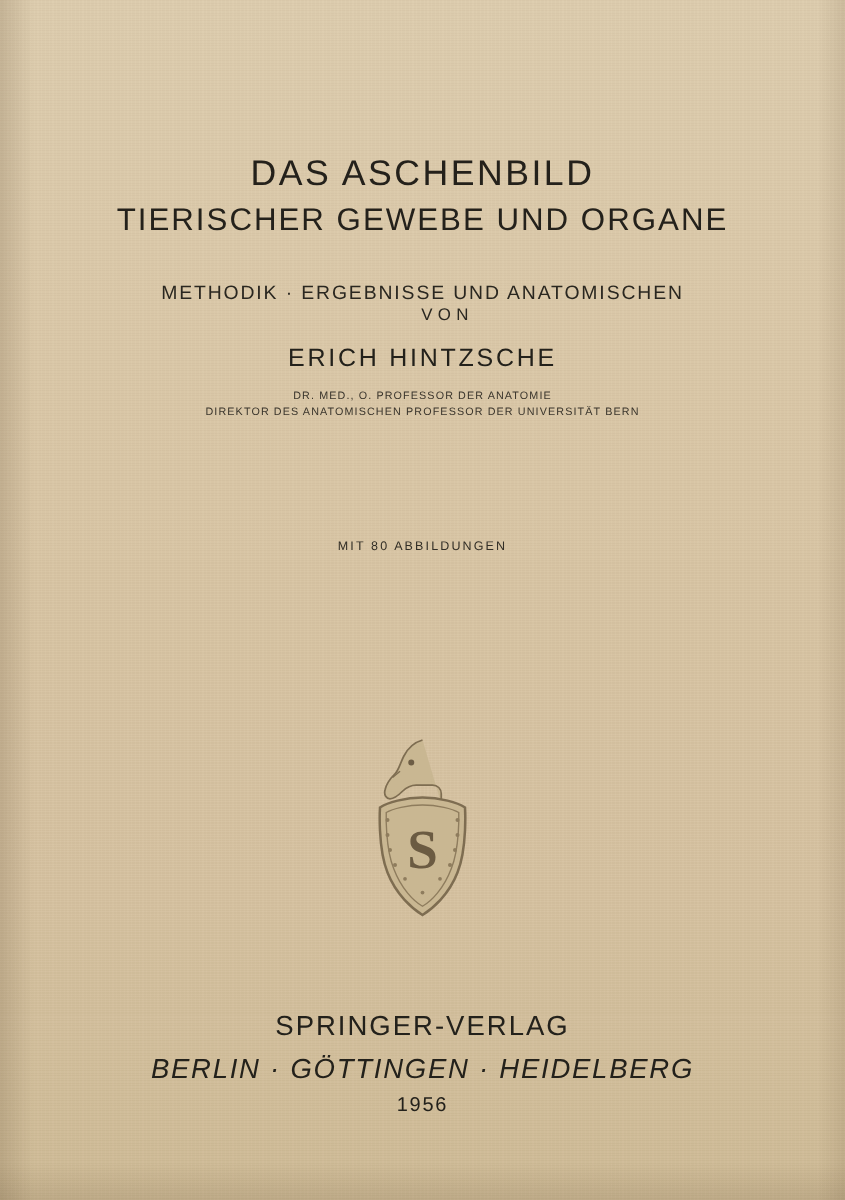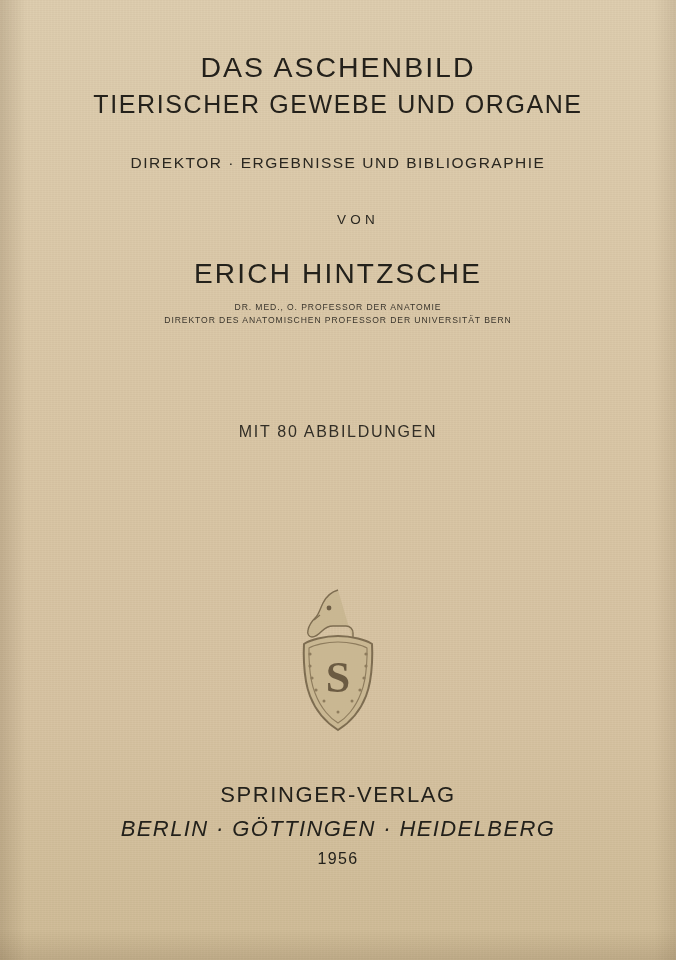"DAS ASCHENBILD" .title-block { padding-top: 48px -> 120px }
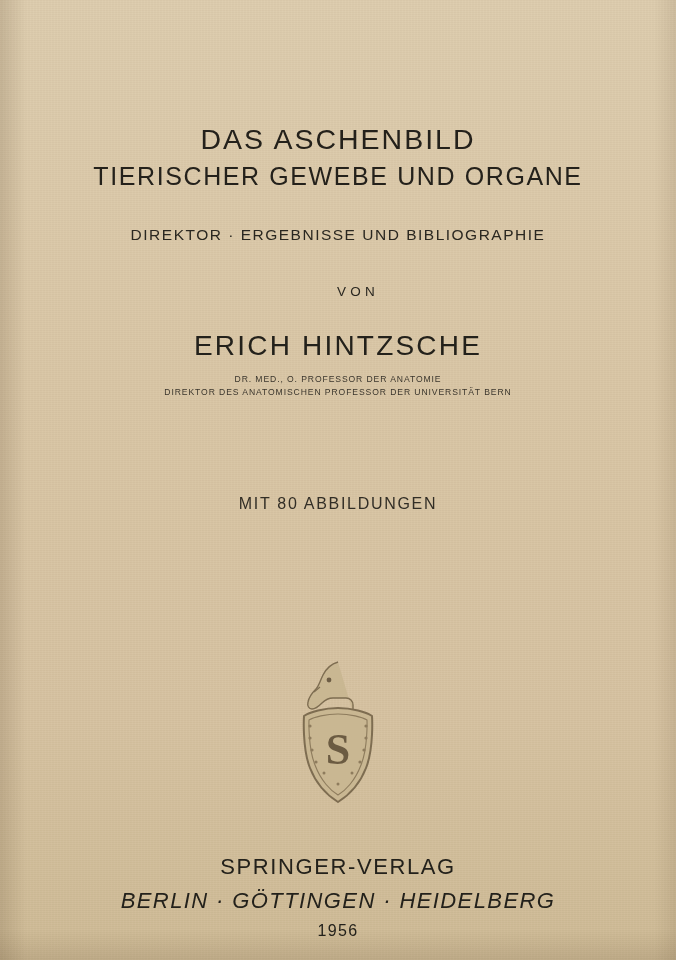"DIREKTOR · ERGEBNISSE UND BIBLIOGRAPHIE" div.subtitle { text: DIREKTOR · ERGEBNISSE UND BIBLIOGRAPHIE -> METHODIK · ERGEBNISSE UND ANATOMISCHEN }
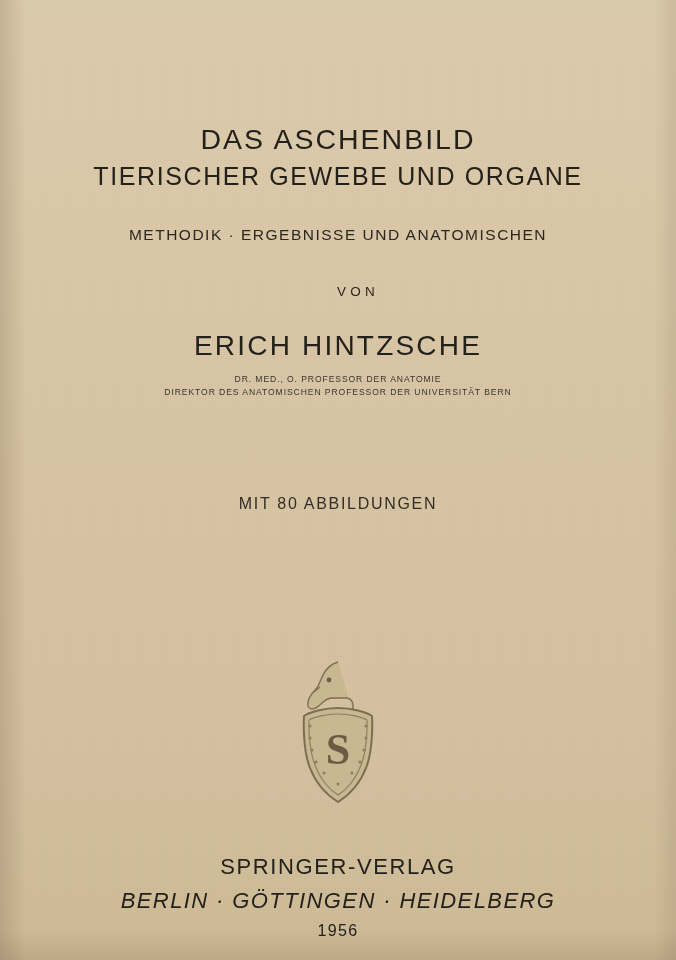"VON" .von { margin-top: 40px -> none }
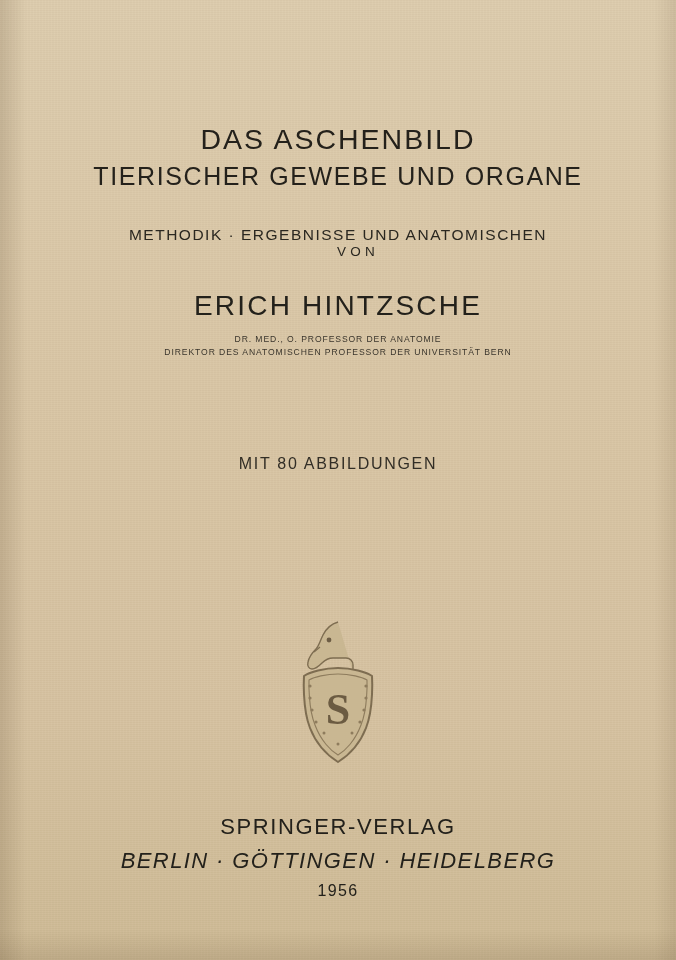"ERICH HINTZSCHE" .author { font-size: 28px -> 20px; margin-top: 31px -> 17px }
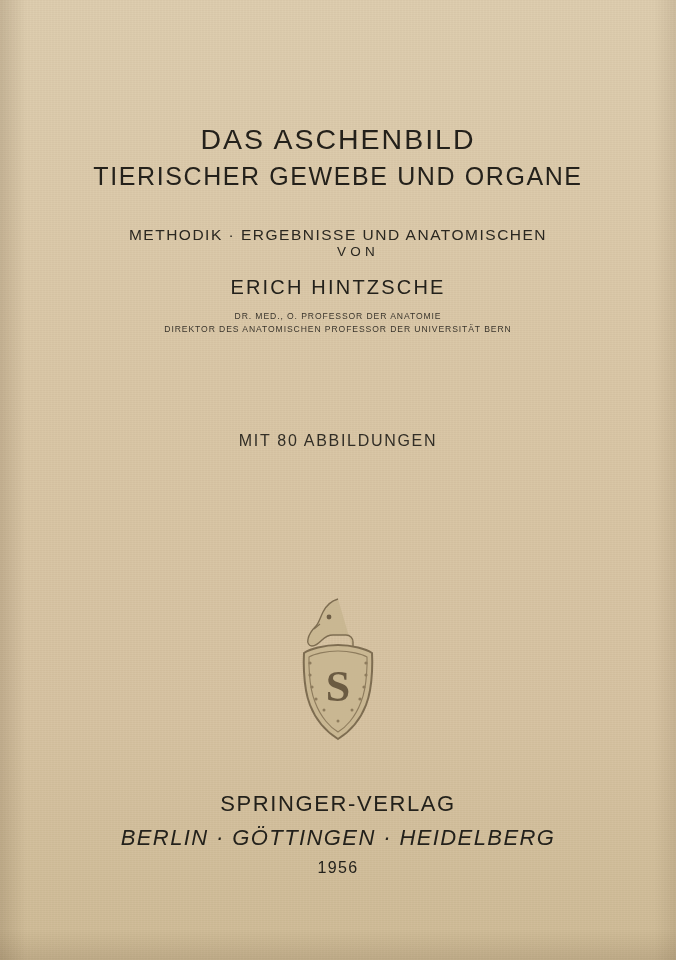"MIT 80 ABBILDUNGEN" .figures { font-size: 16px -> 10px }
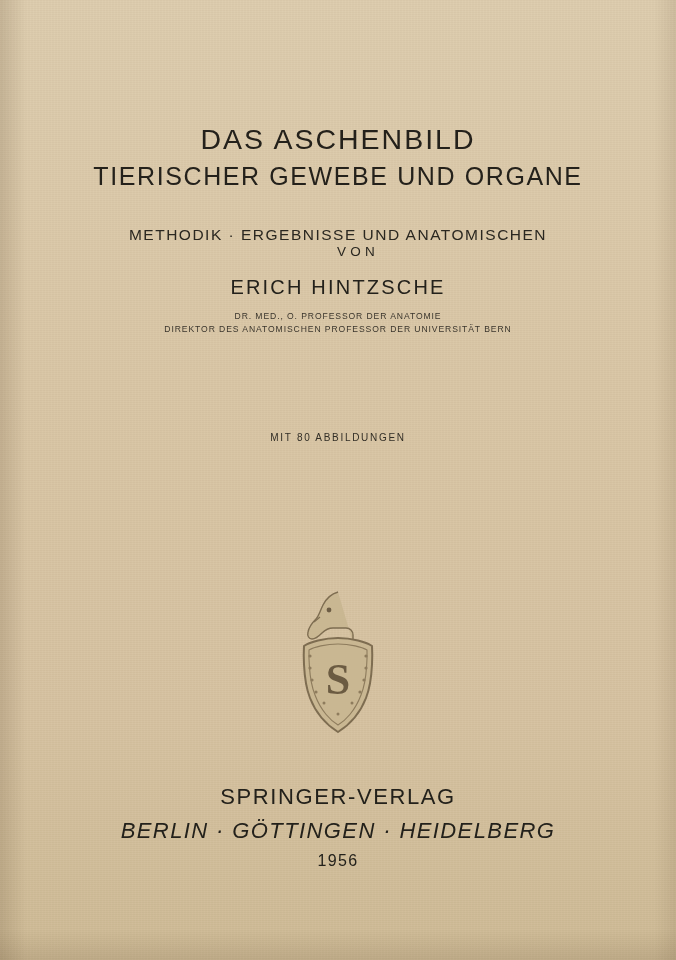"SPRINGER-VERLAG" .publisher-block { margin-top: 46px -> 70px }
